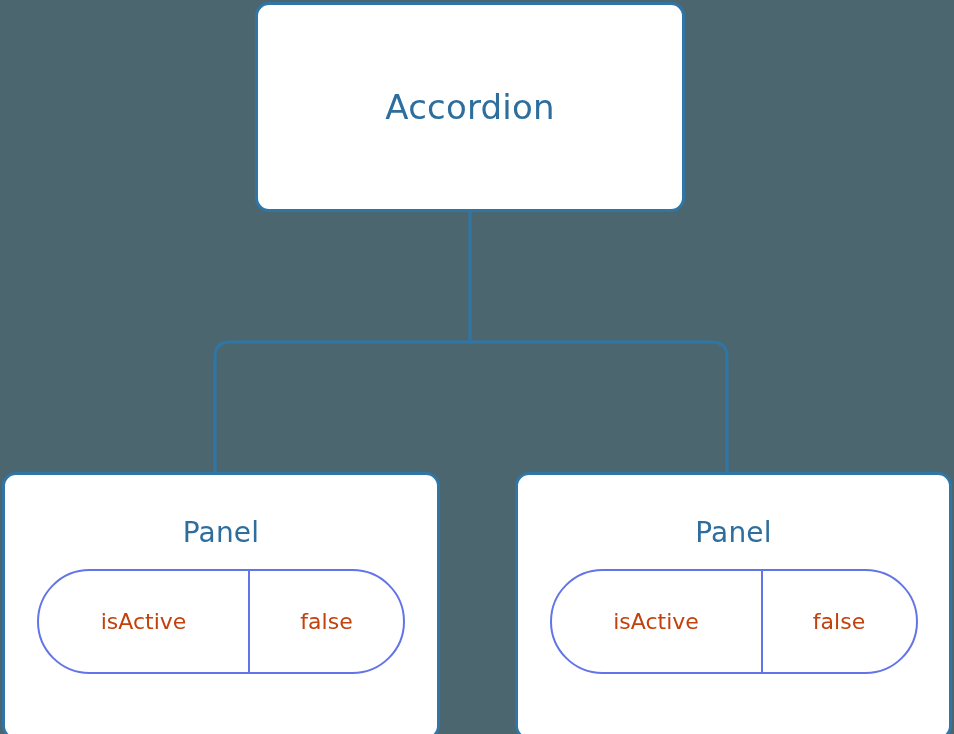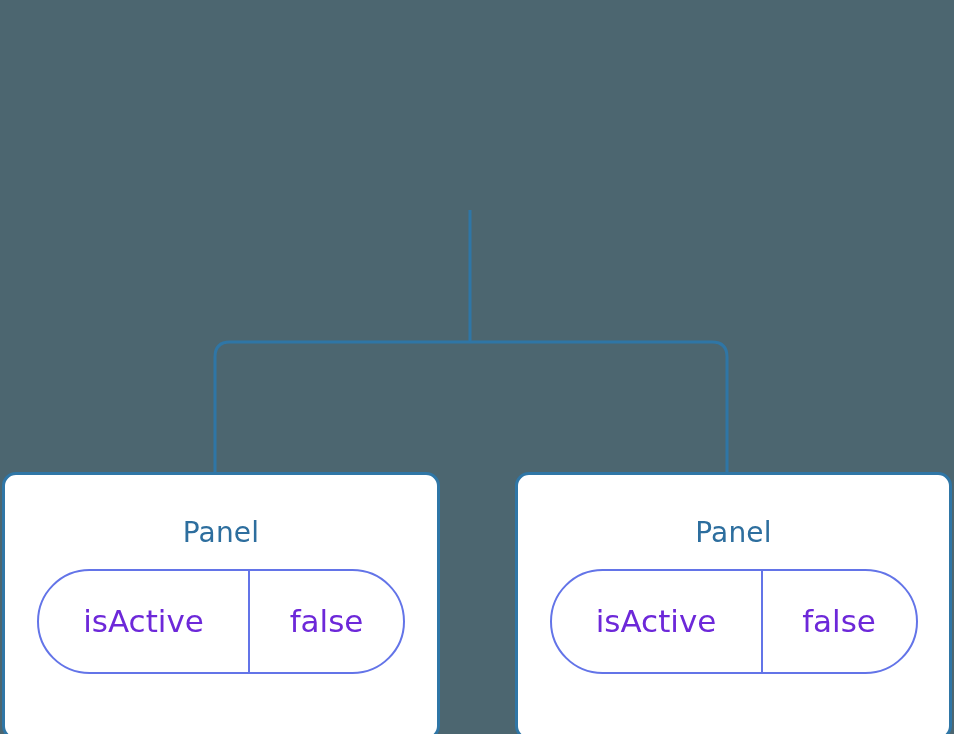"Accordion" div.node { html: none -> <div> <span>Accordion</span> </div> }
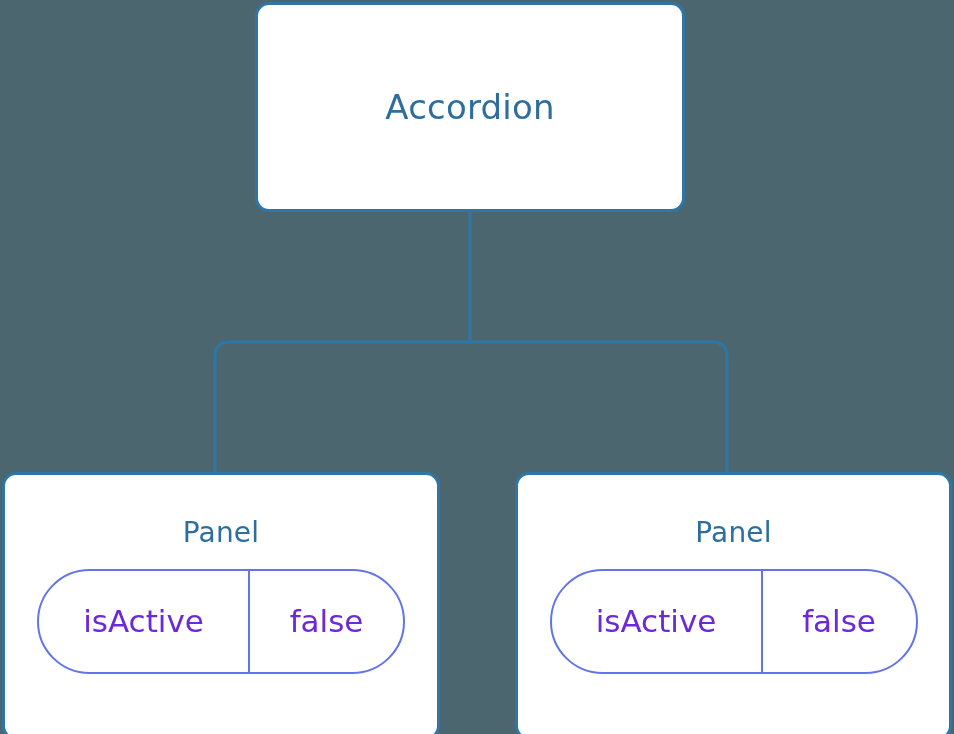"isActive" .prop-key, .prop-val { color: #6d28d9 -> #c2410c; font-size: 31px -> 22px }
